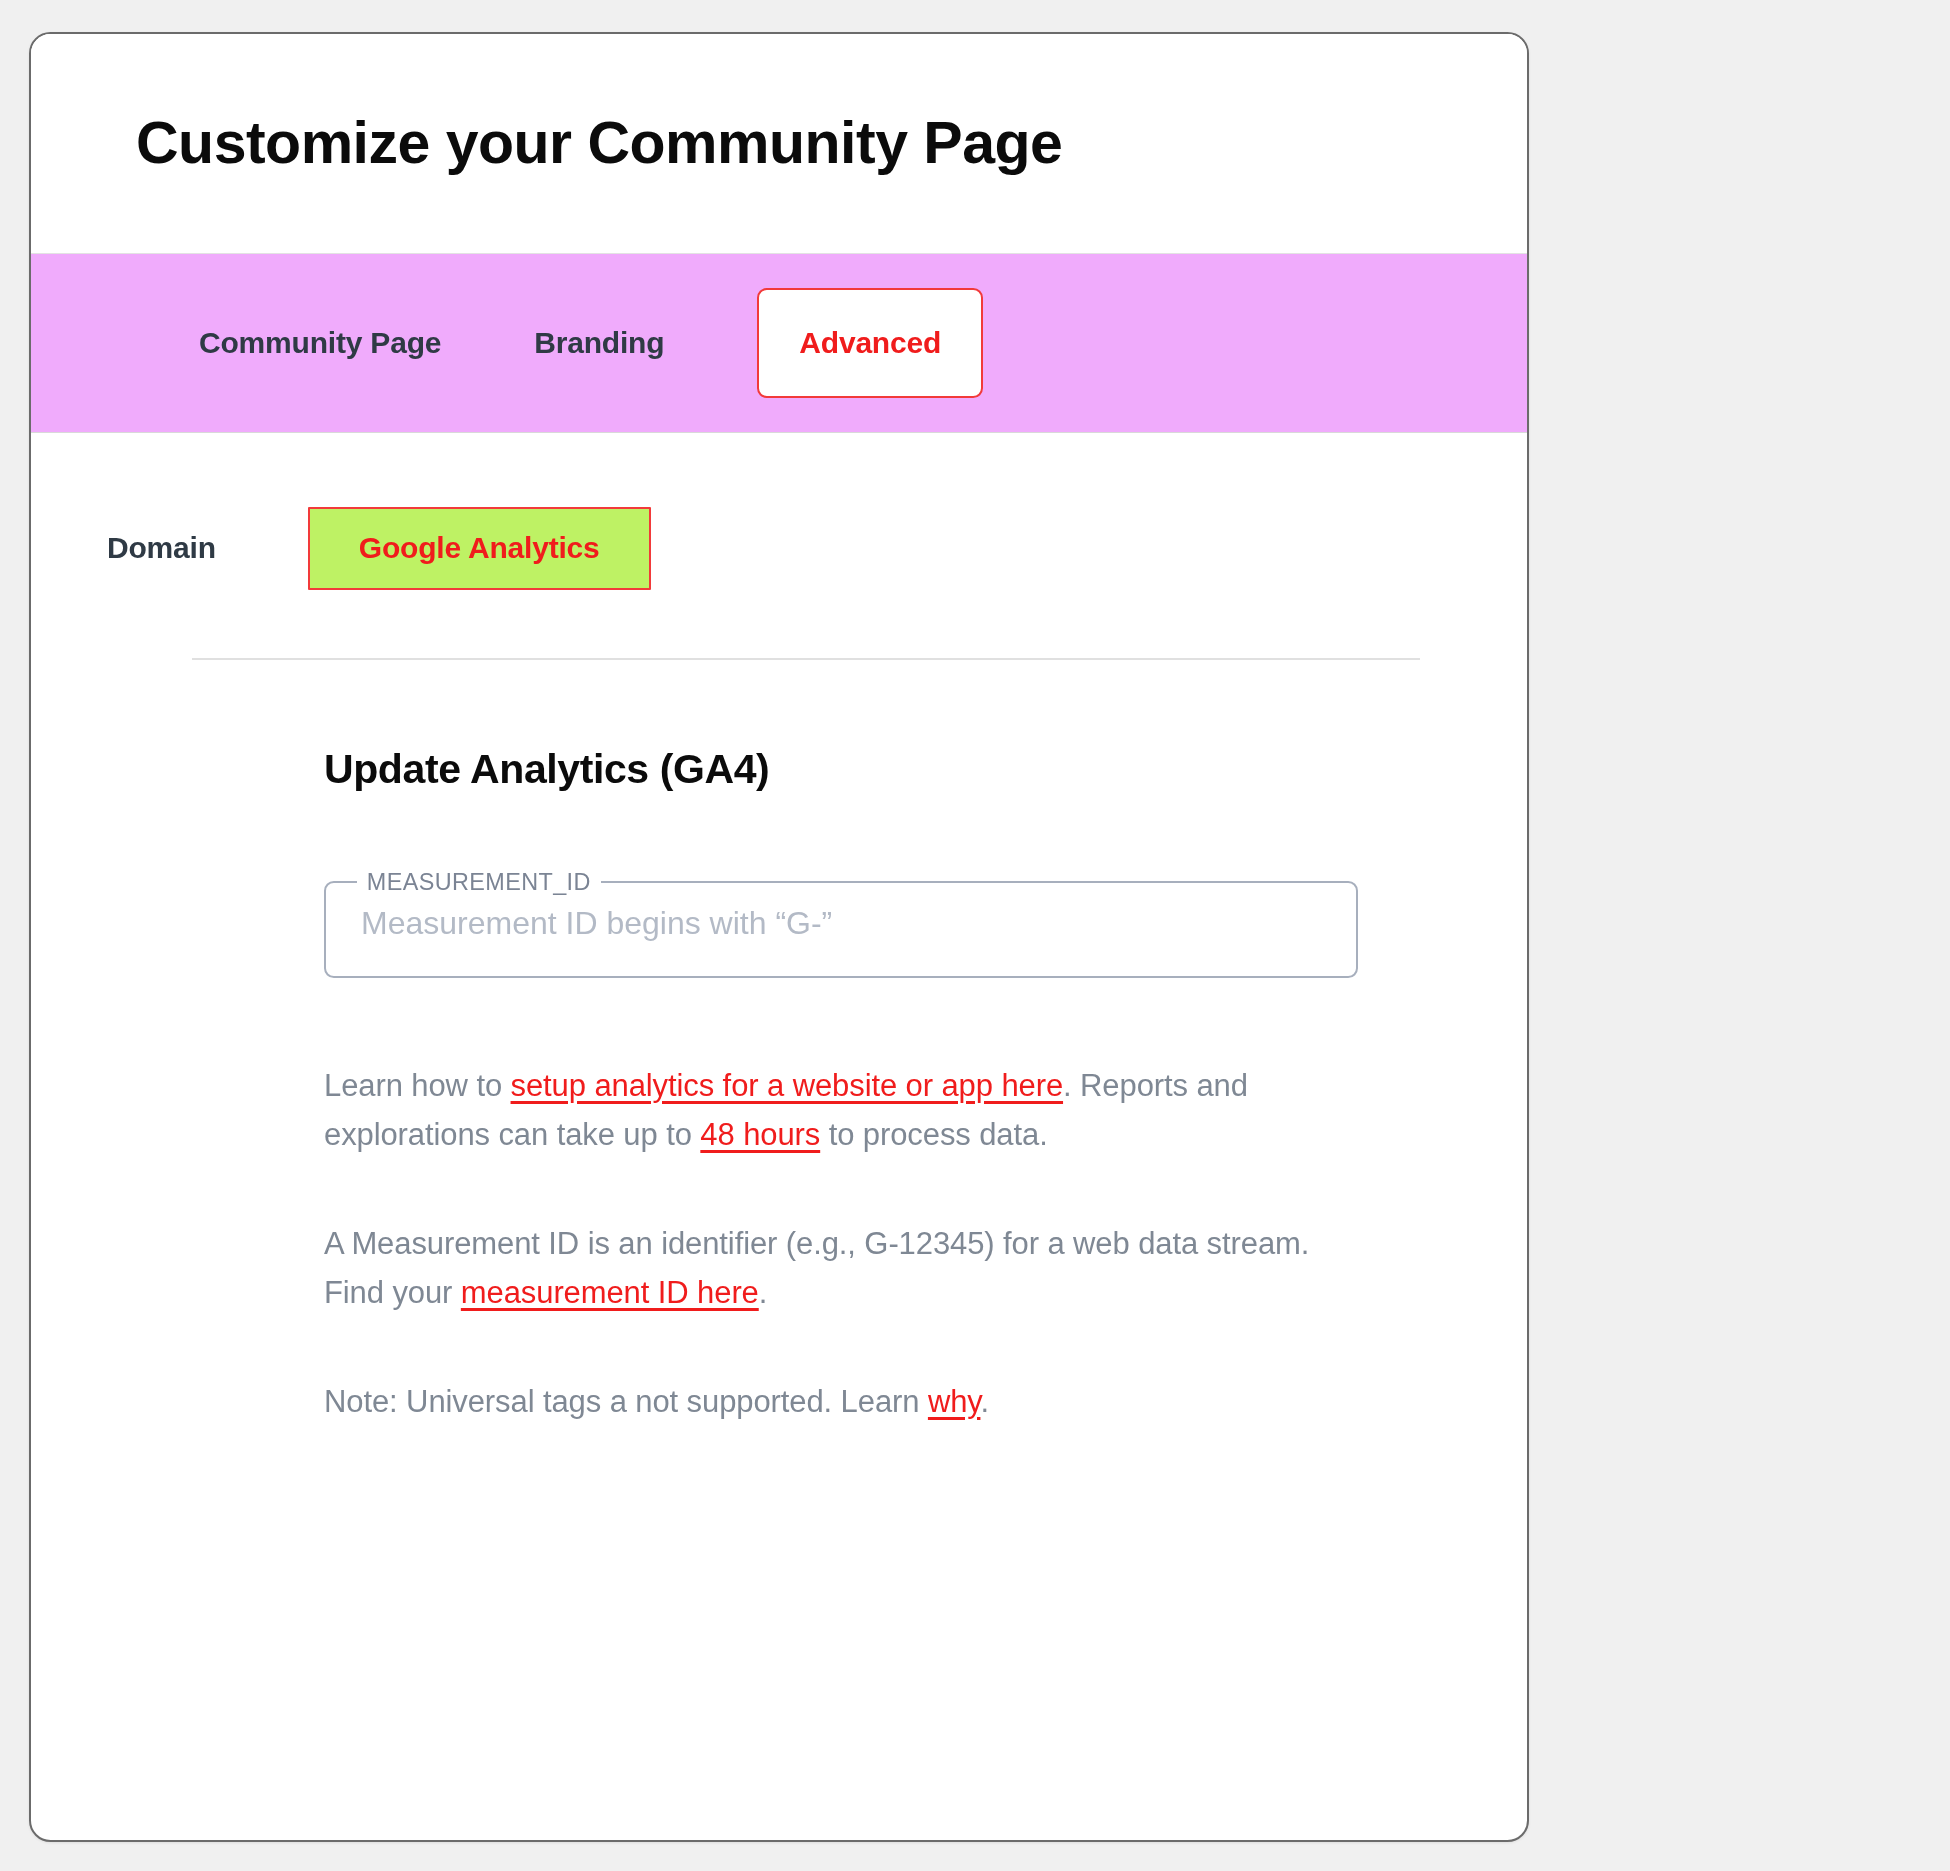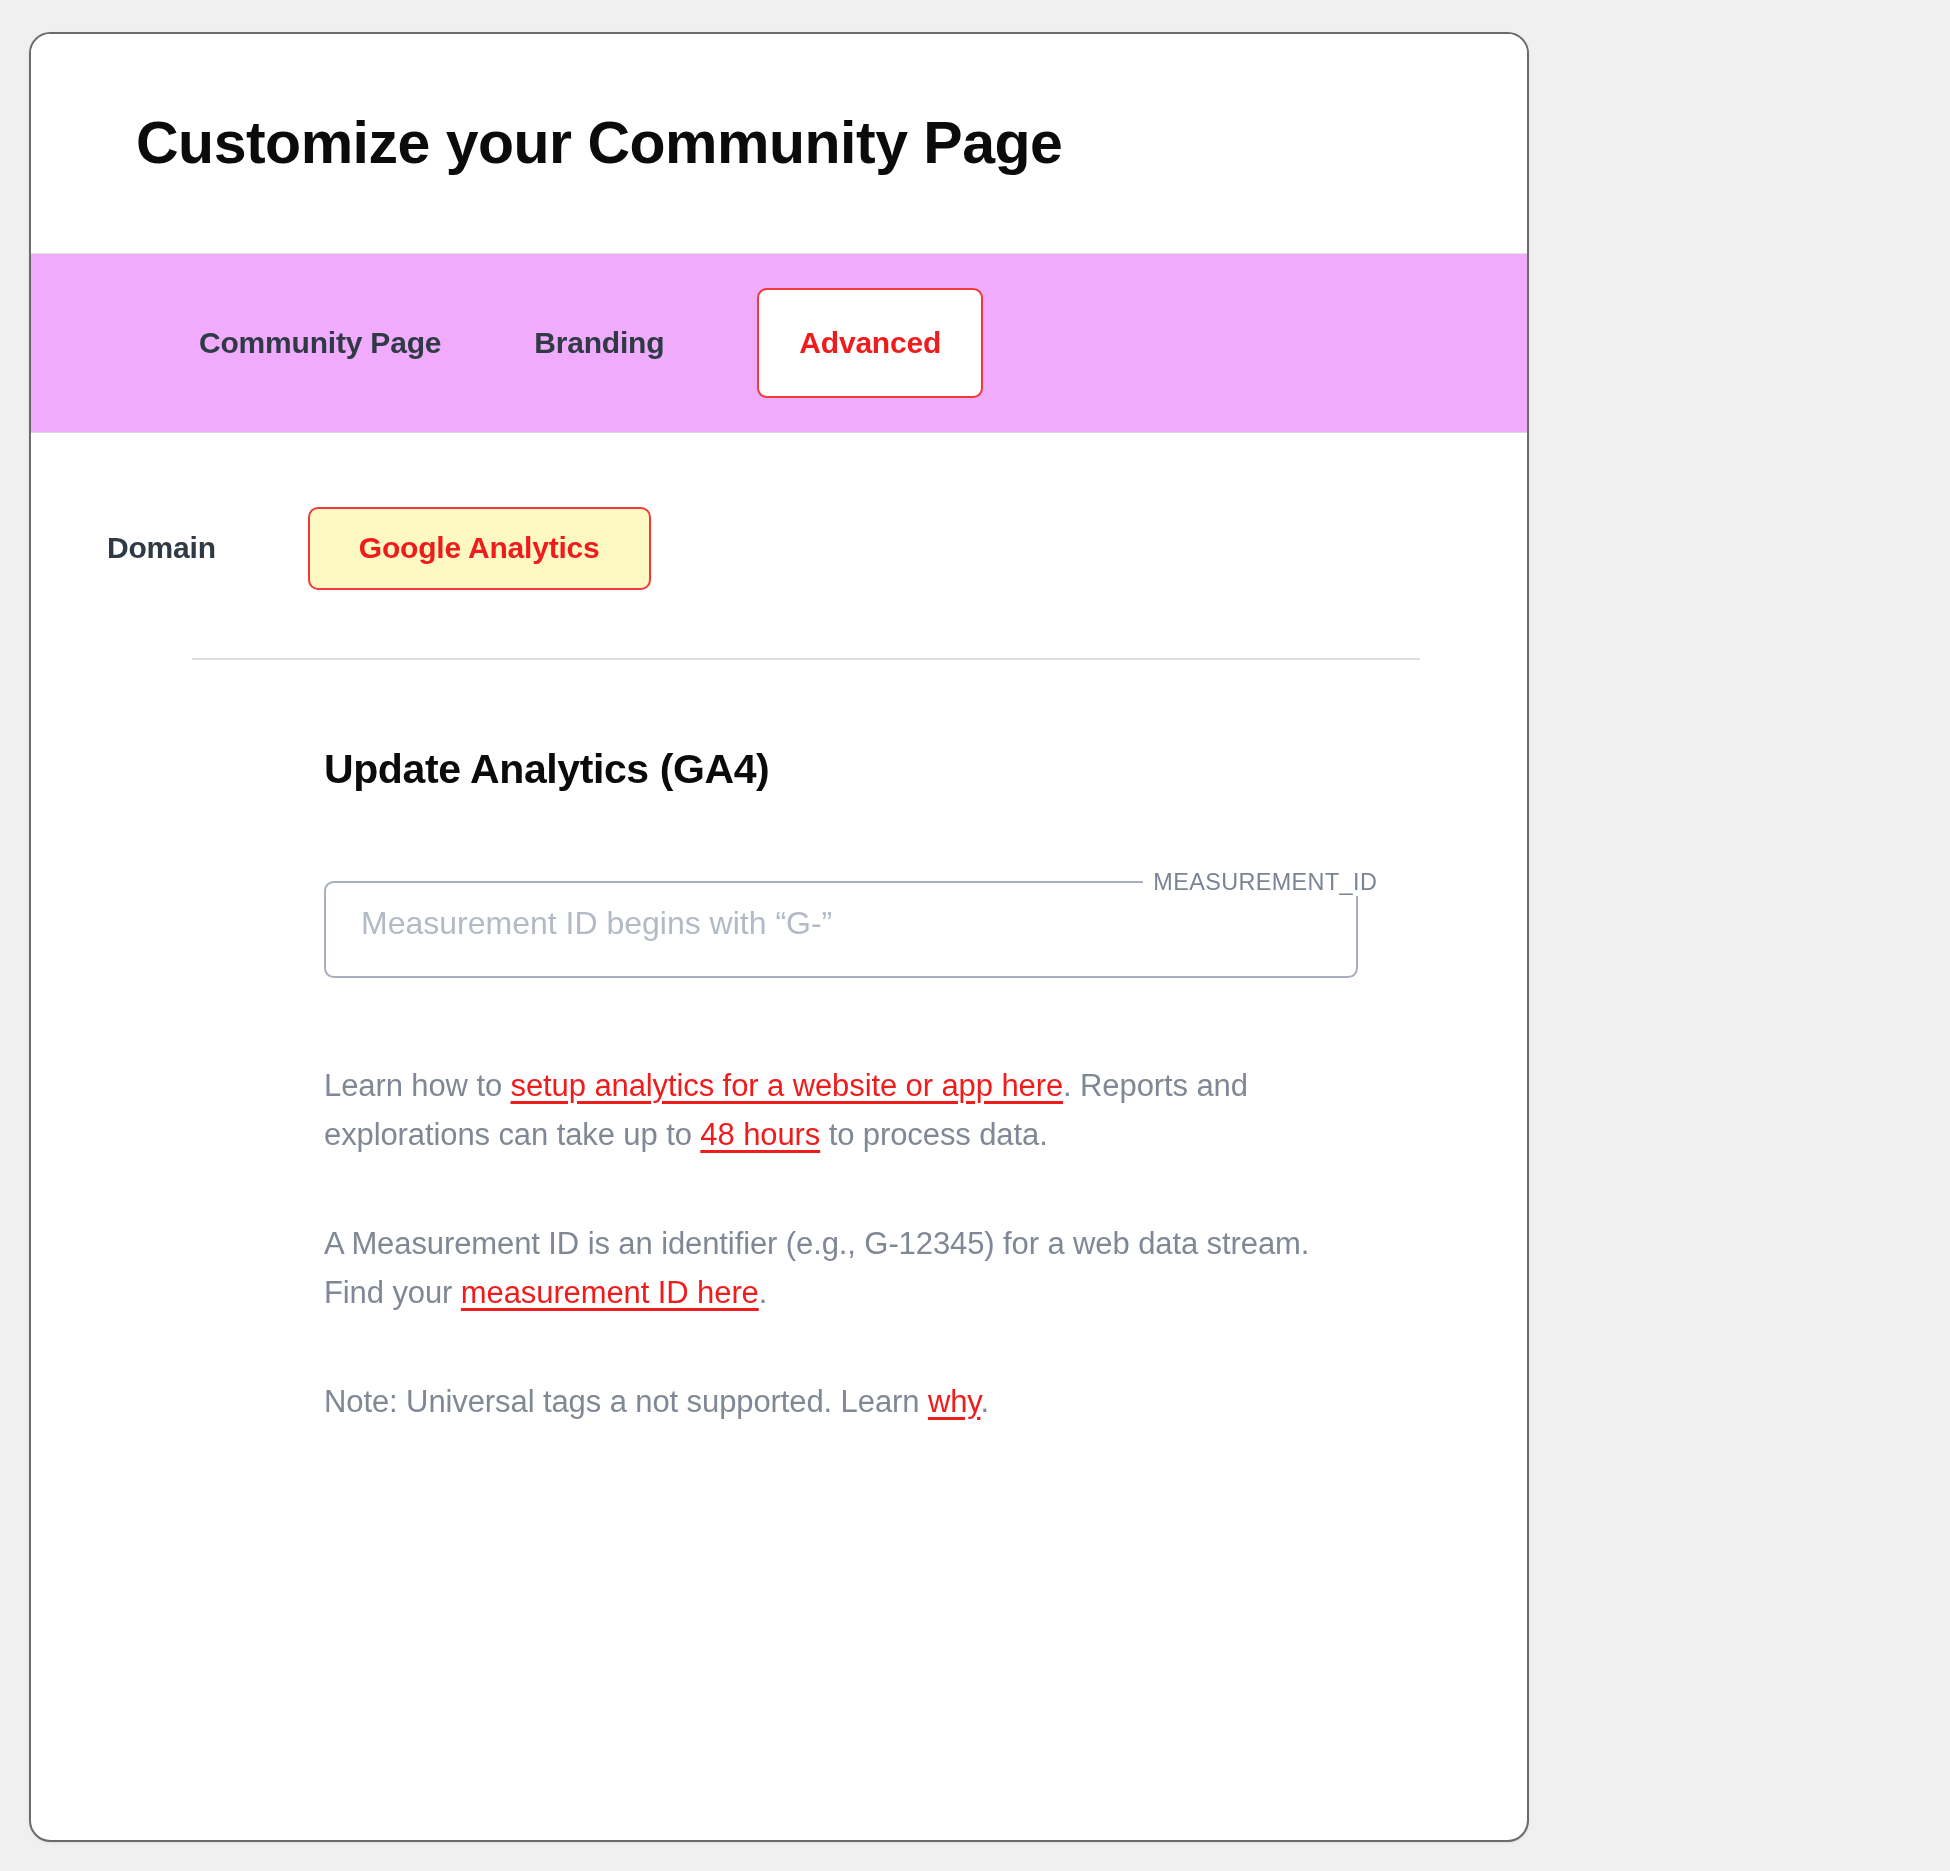"Google Analytics" .subtab.pill { background: #fef9c3 -> #bef264; border-radius: 10px -> 1px }
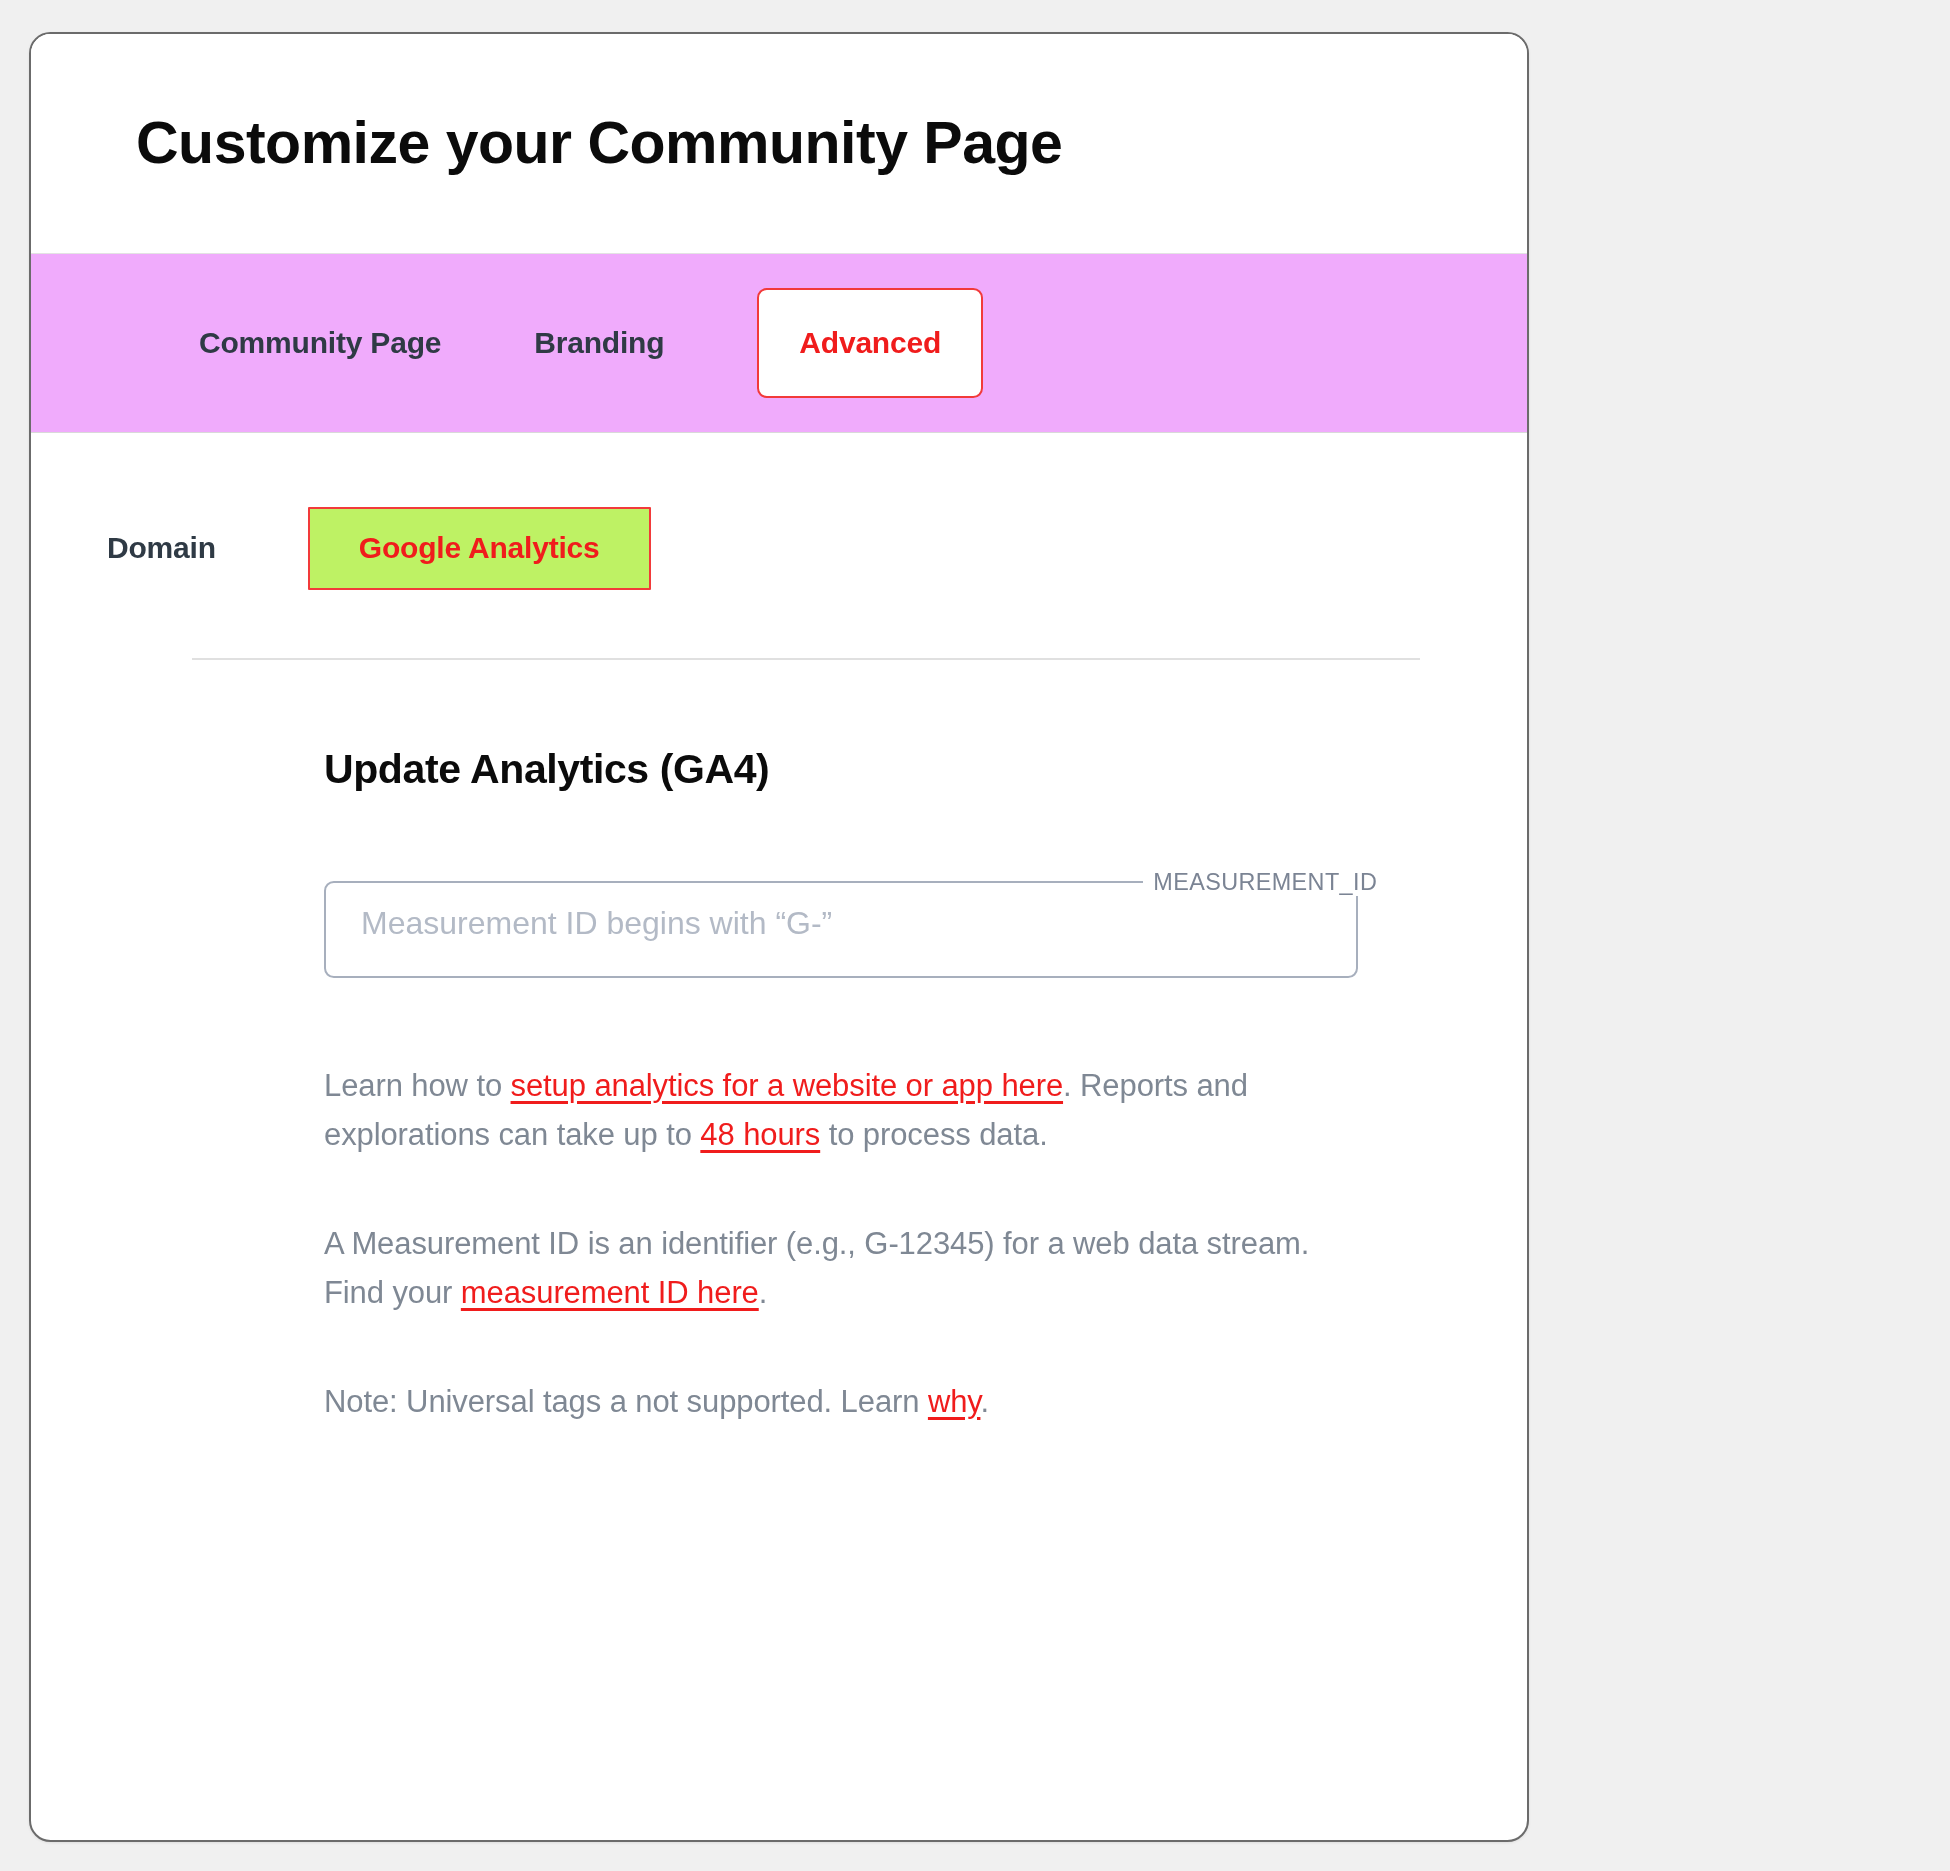"MEASUREMENT_ID" .field legend { text-align: right -> none }
